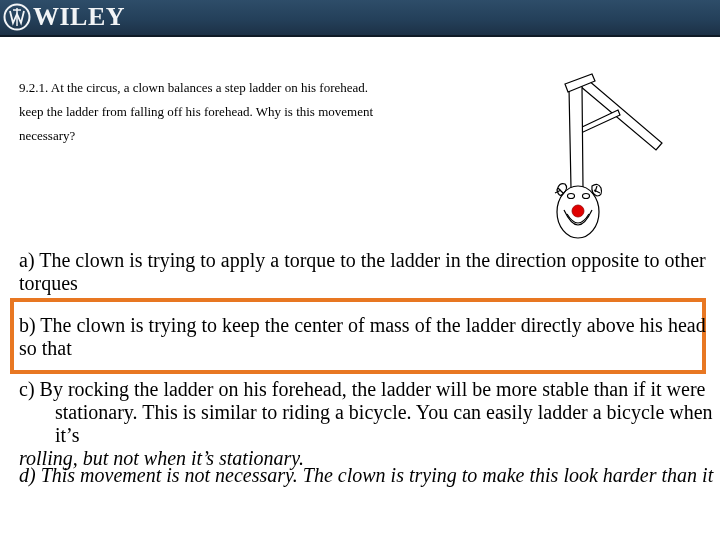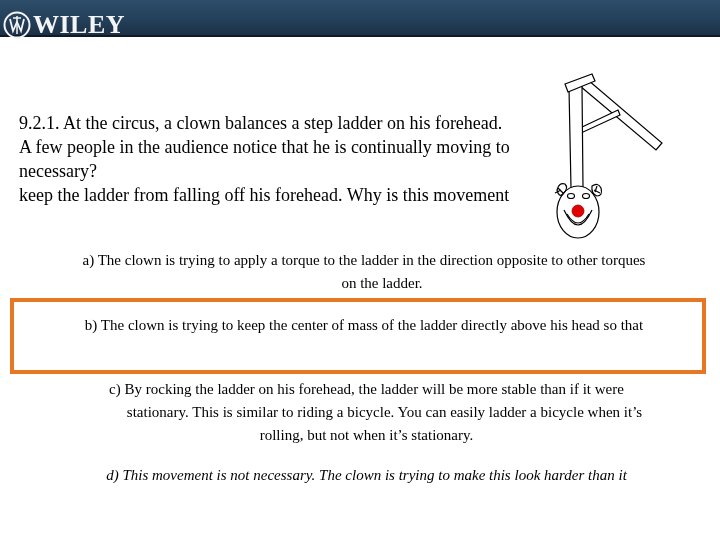"WILEY" .logo { top: 10px -> 2px }
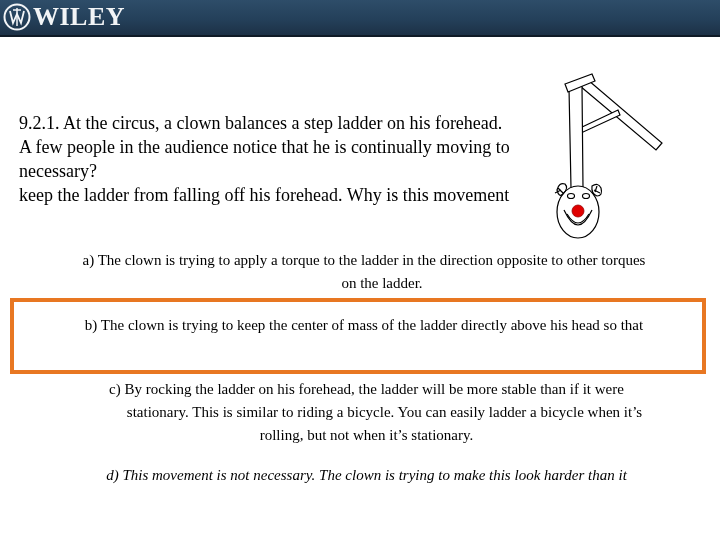"9.2.1. At the circus, a" .question { font-size: 18px -> 13px; margin-top: 35px -> none }
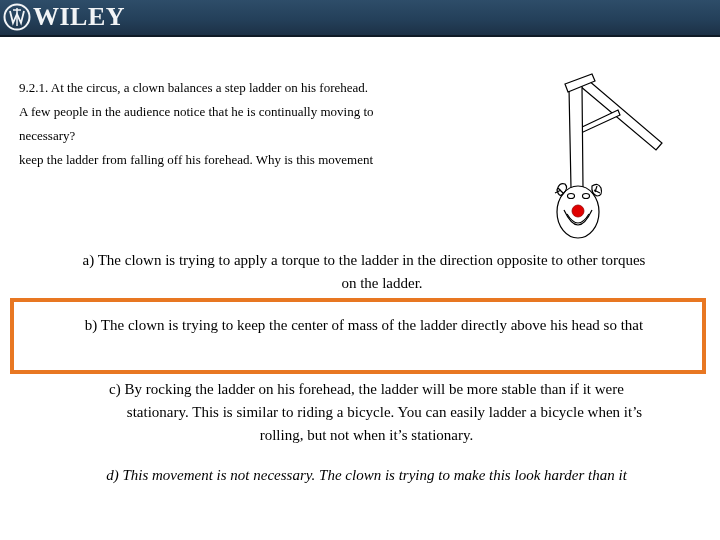"A few people in the" div { html: <div>A few people in the audience notice that he is continually moving to</div> -> none }
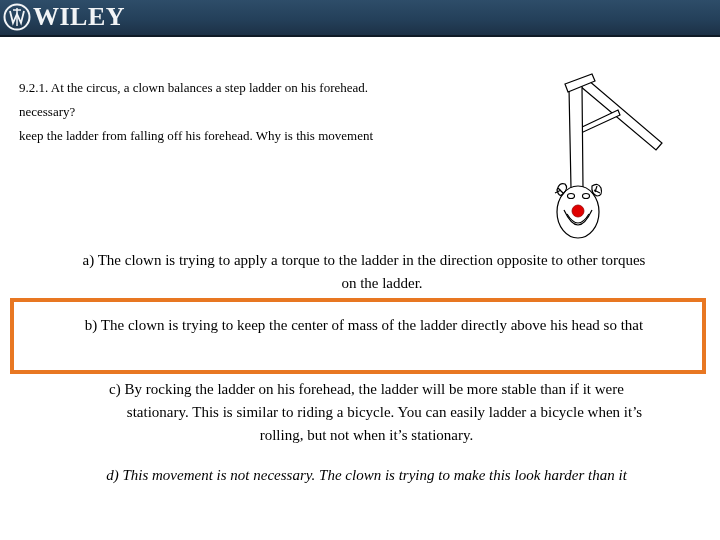"necessary?" div { order: before "keep the ladder from falling" -> after "keep the ladder from falling" }
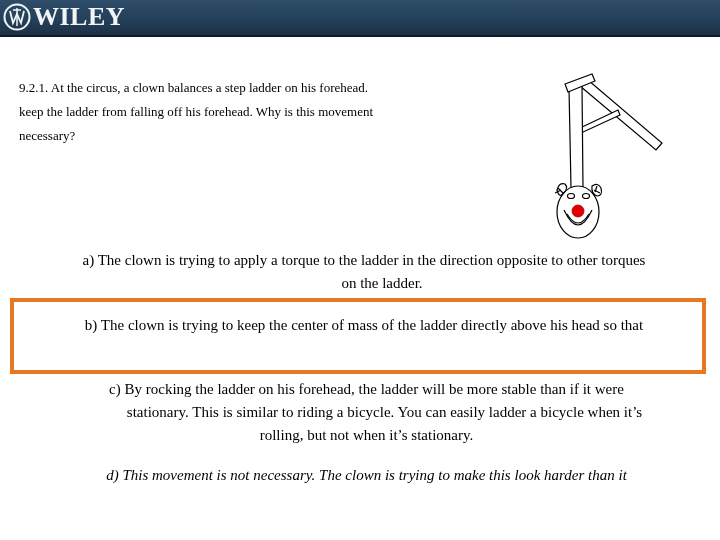"a) The clown is trying" .option { font-size: 15px -> 20px; text-align: center -> none }
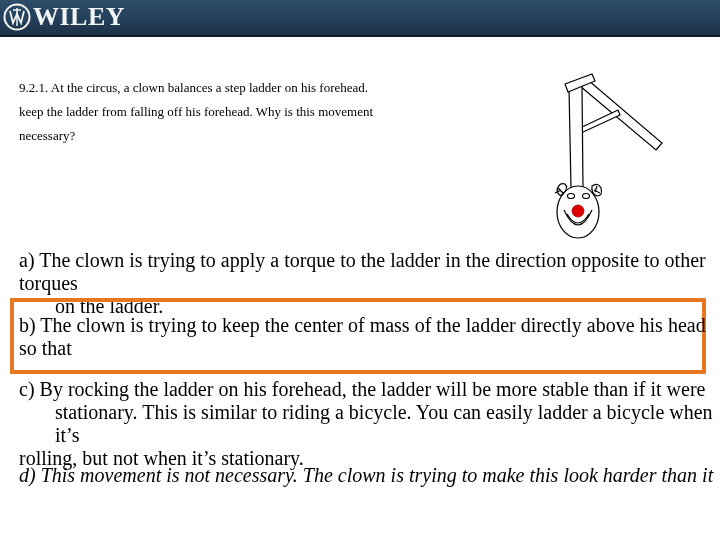"on the ladder." span.line2 { html: <span>on the ladder.</span> -> none }
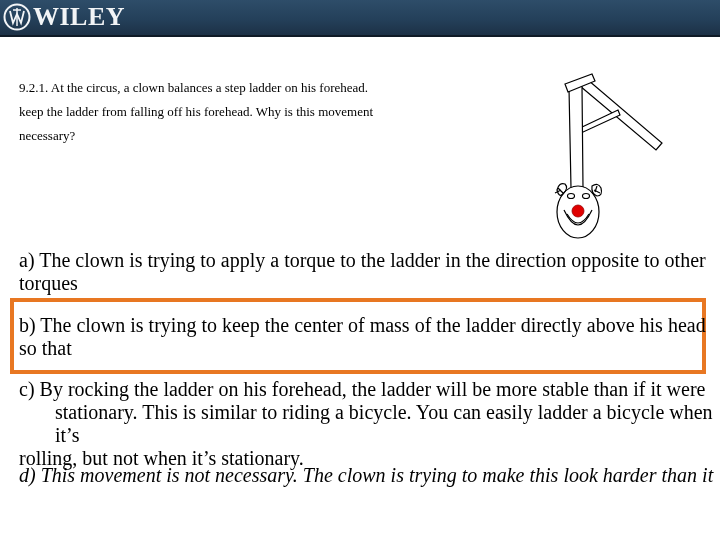"rolling, but not when it’s" .opt-c .line3 { font-style: none -> italic }
